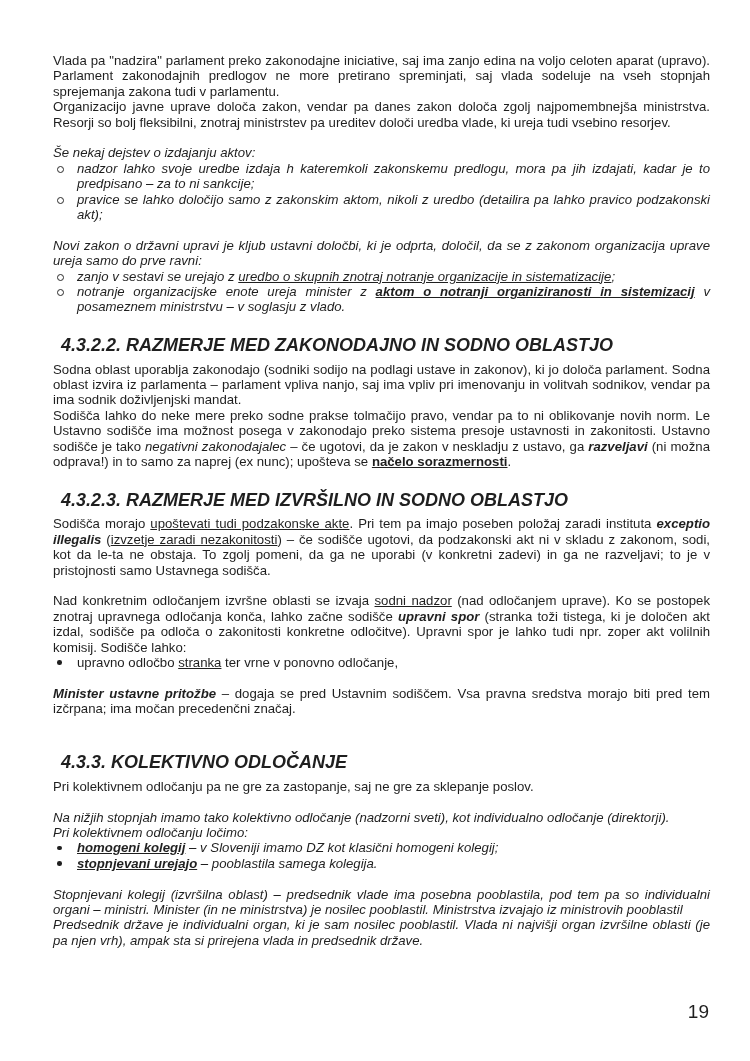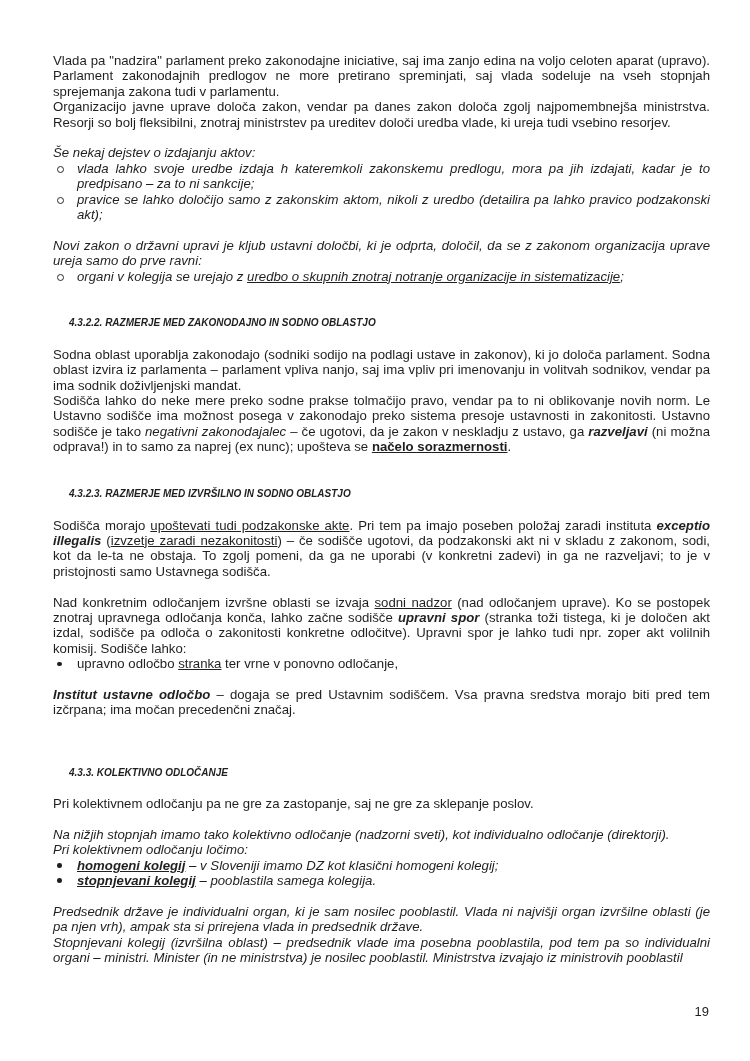"vlada lahko svoje uredbe izdaja" span { text: vlada -> nadzor }
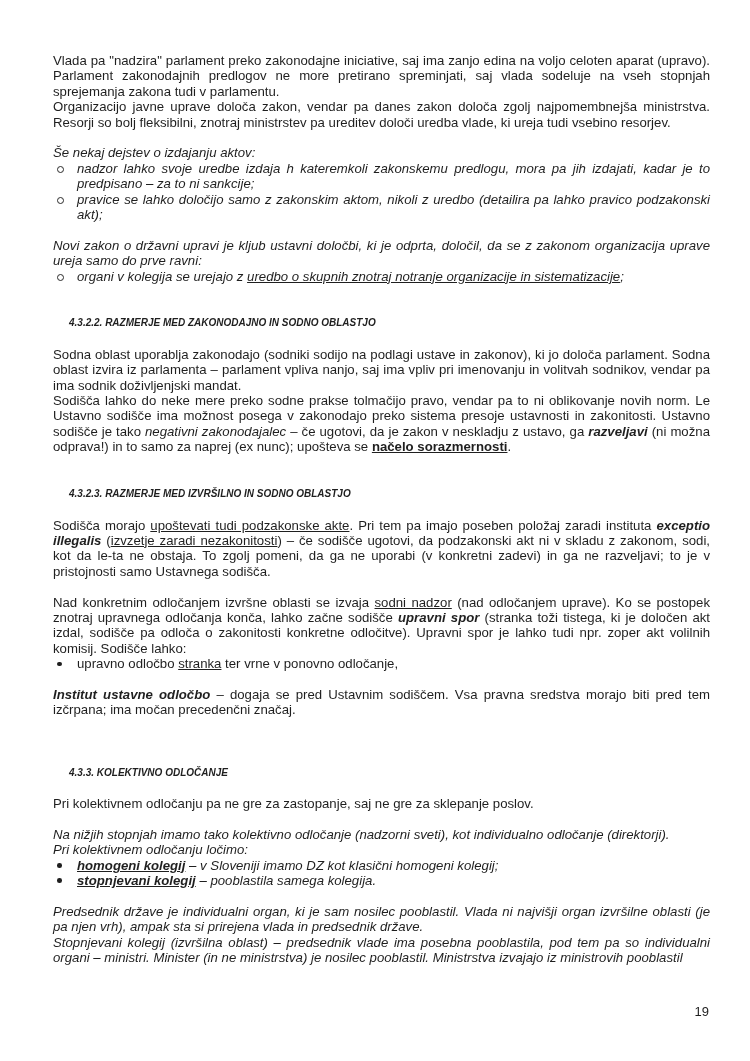"organi v kolegija se urejajo" span { text: organi v kolegija -> zanjo v sestavi }
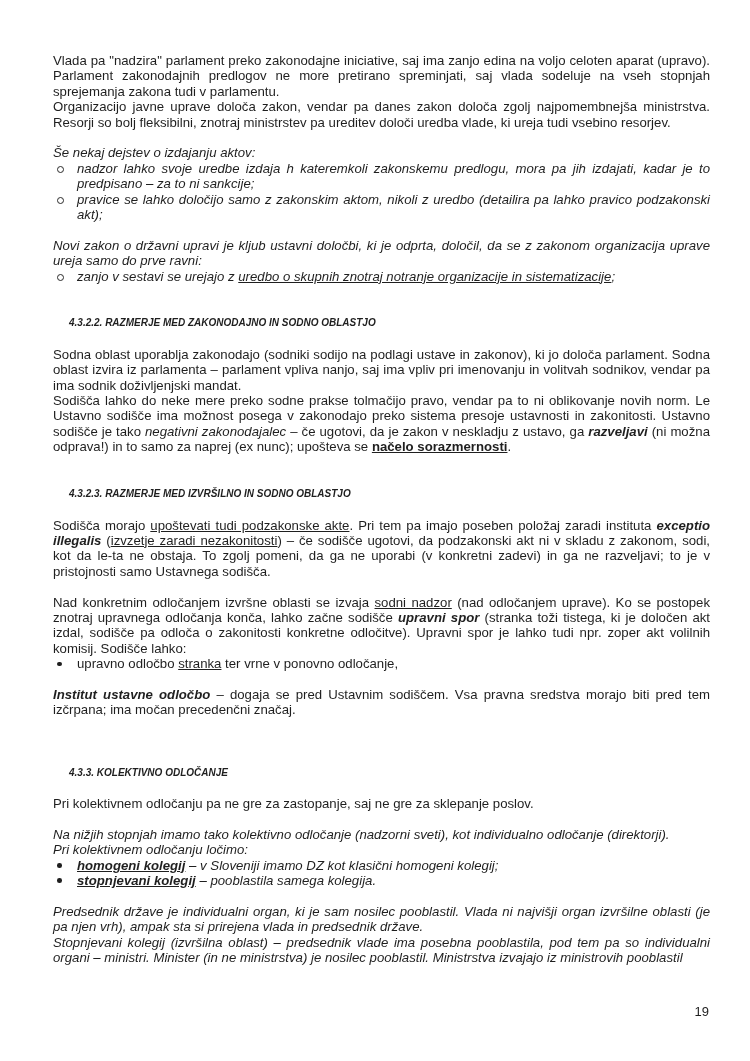"notranje organizacijske enote ureja" li { html: none -> <li><span></span><span>notranje organizacijske enote ureja minister z </span><span>aktom o notranji organiziranosti in sistemizacij</span><span> v posameznem ministrstvu – v soglasju z vlado.</span></li> }
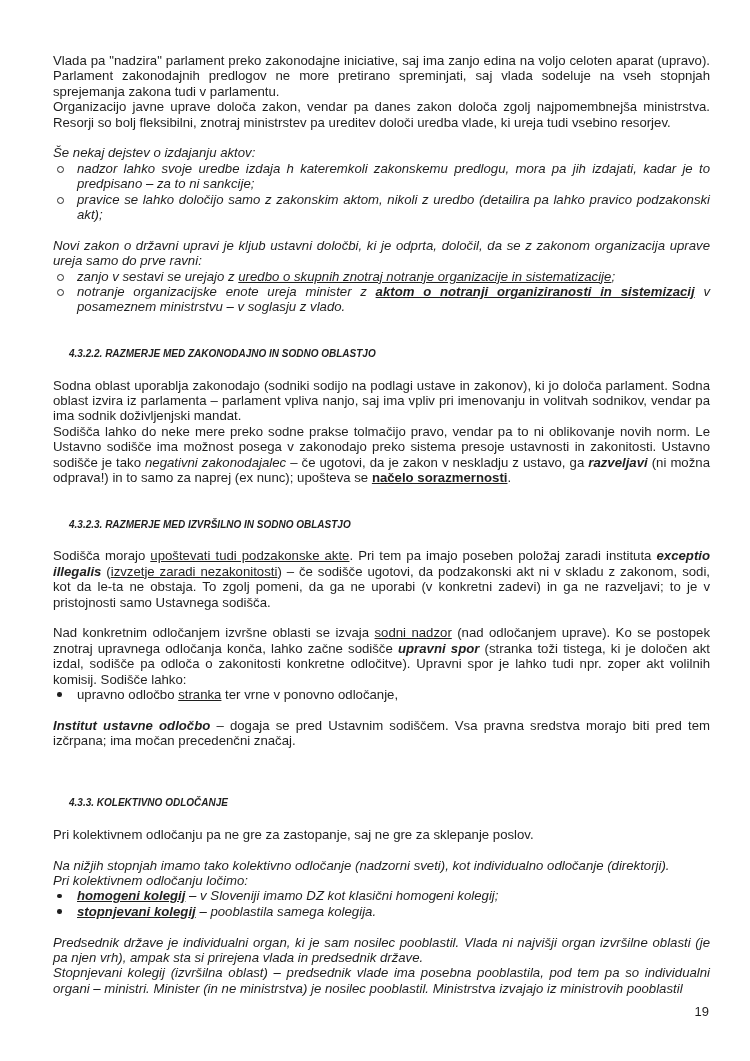"4.3.2.2. RAZMERJE MED ZAKONODAJNO IN" h2.sec-heading { font-size: 10px -> 18px; margin: 16px -> 8px }
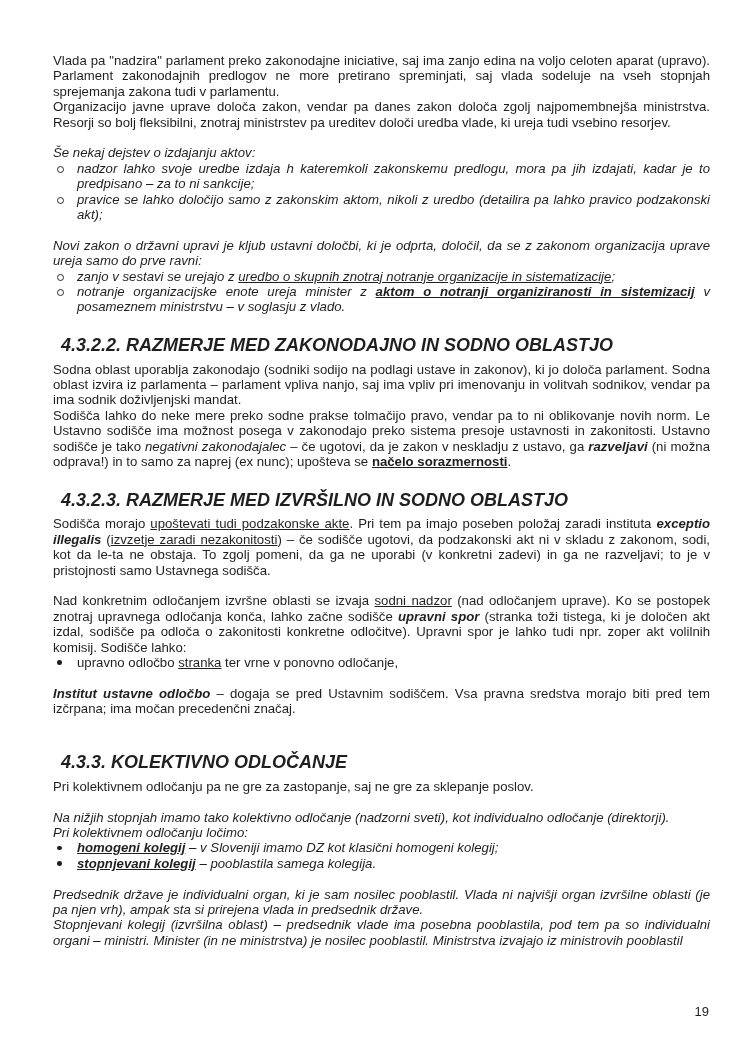"Institut ustavne odločbo" span.run-b { text: Institut ustavne odločbo -> Minister ustavne pritožbe }
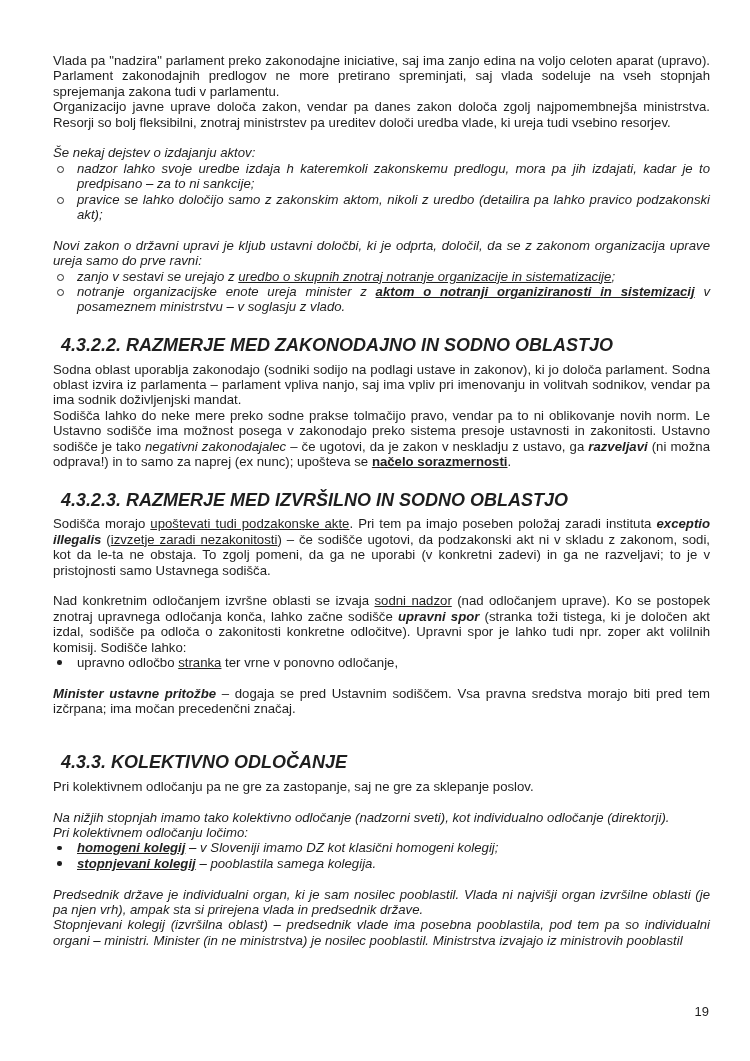"stopnjevani kolegij" span.run-b { text: kolegij -> urejajo }
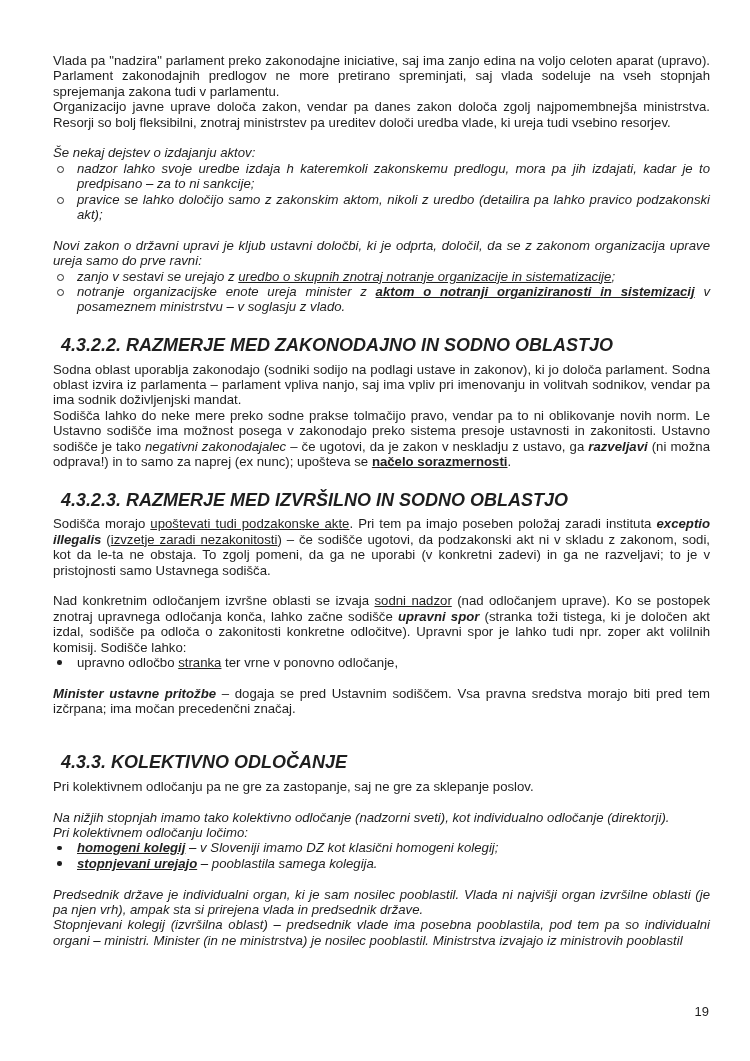"Predsednik države je individualni organ," p.it { order: before "Stopnjevani kolegij (izvršilna oblast) –" -> after "Stopnjevani kolegij (izvršilna oblast) –" }
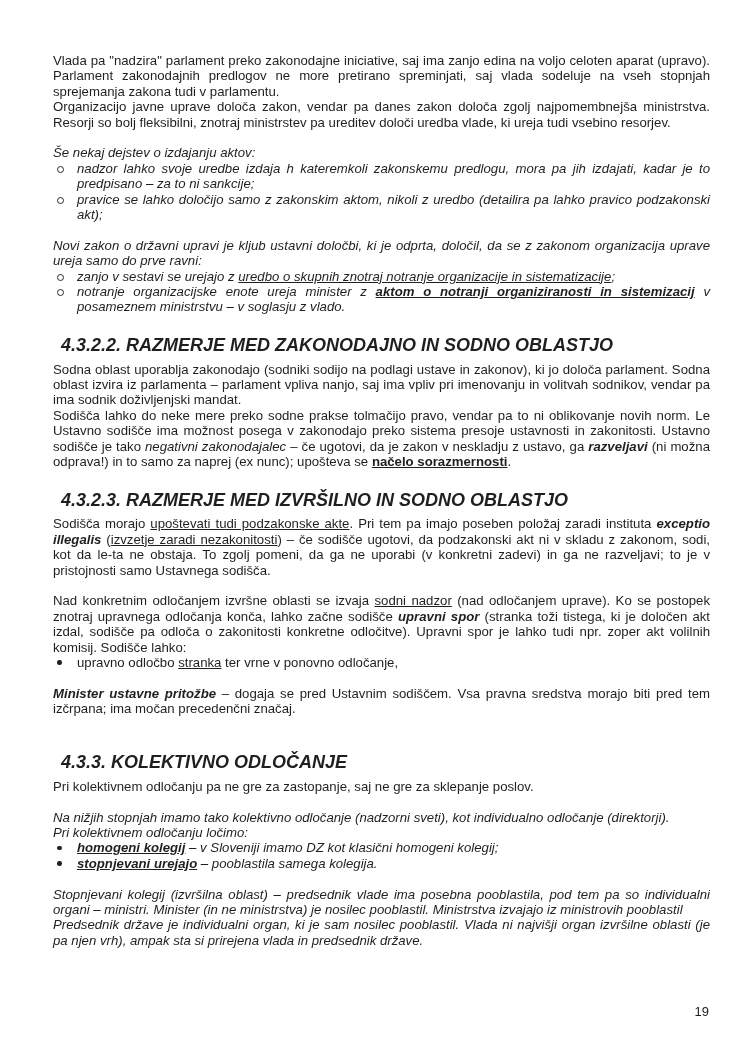"19" .pagenum { font-size: 13px -> 19px }
